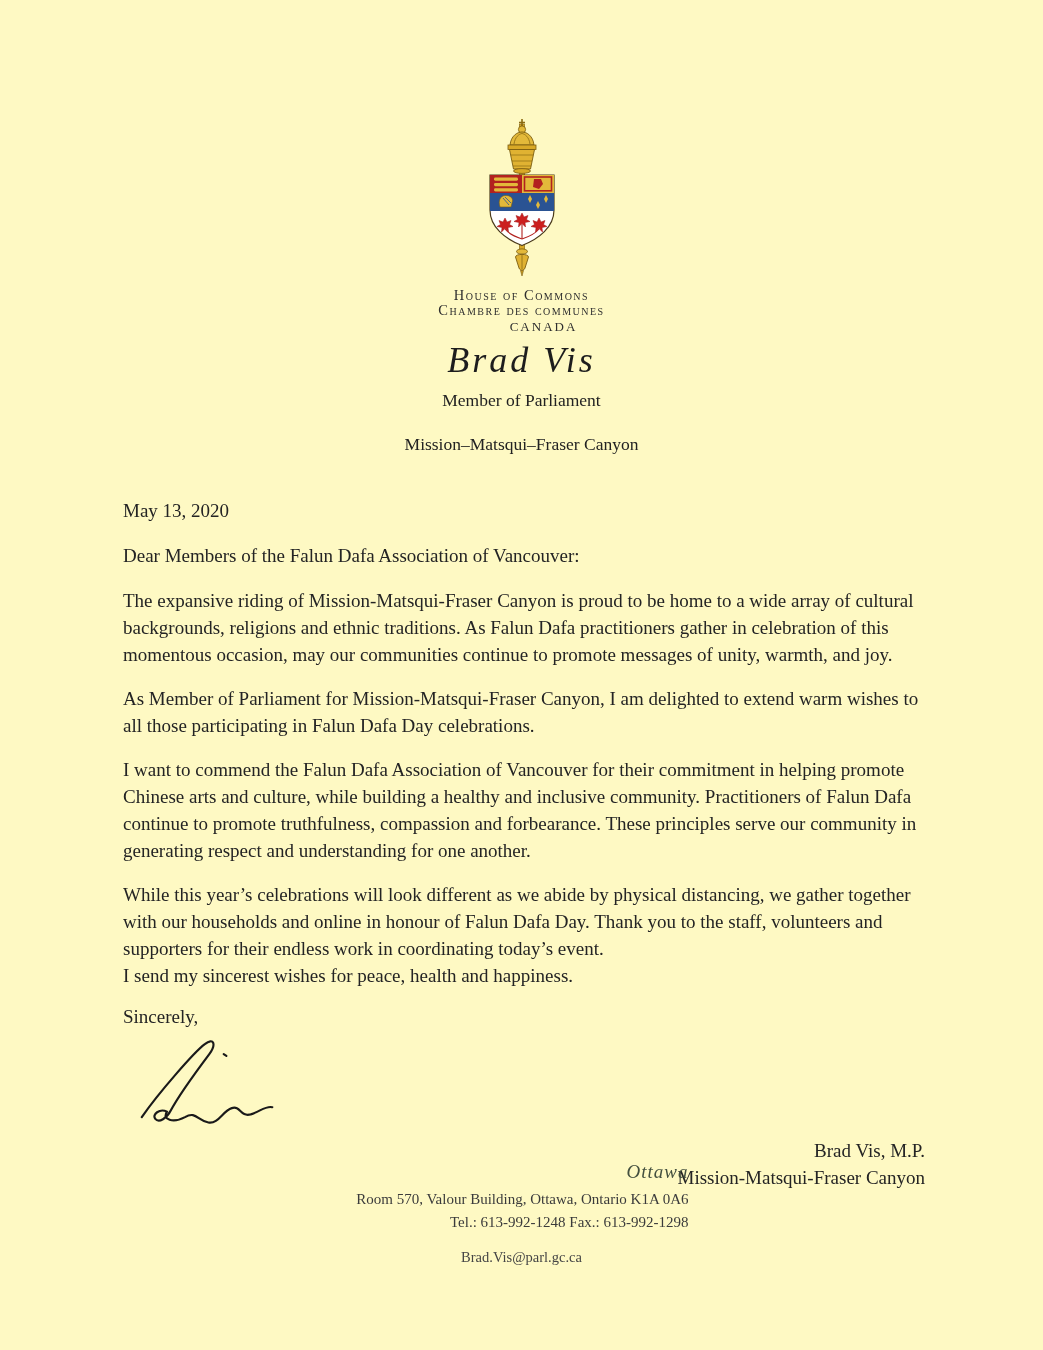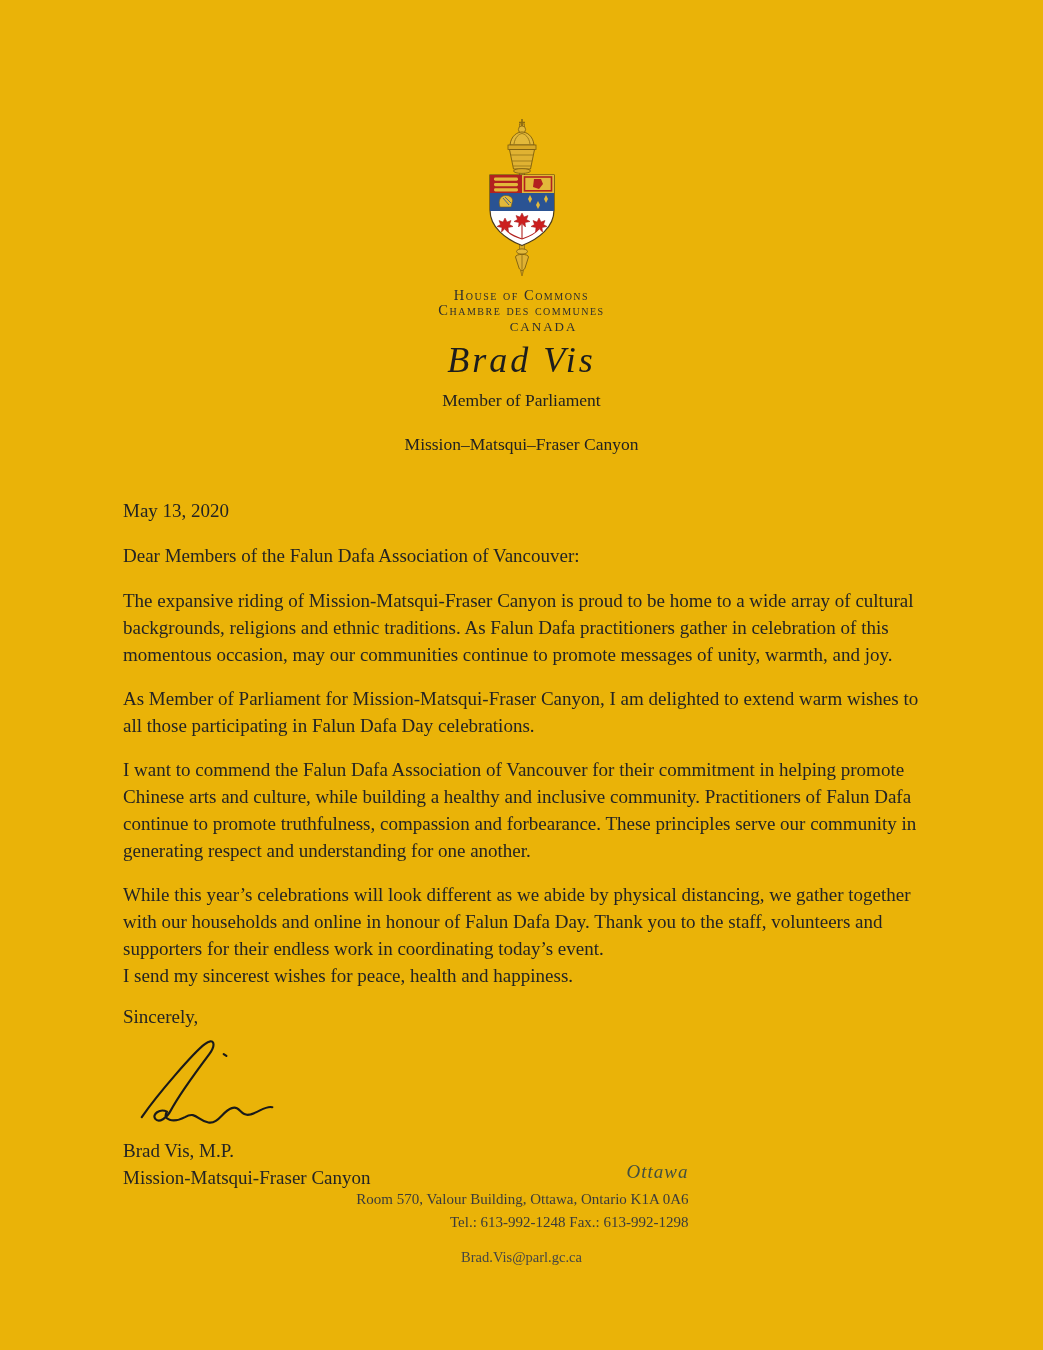"House of Commons" .page { background: #eab308 -> #fef9c3 }
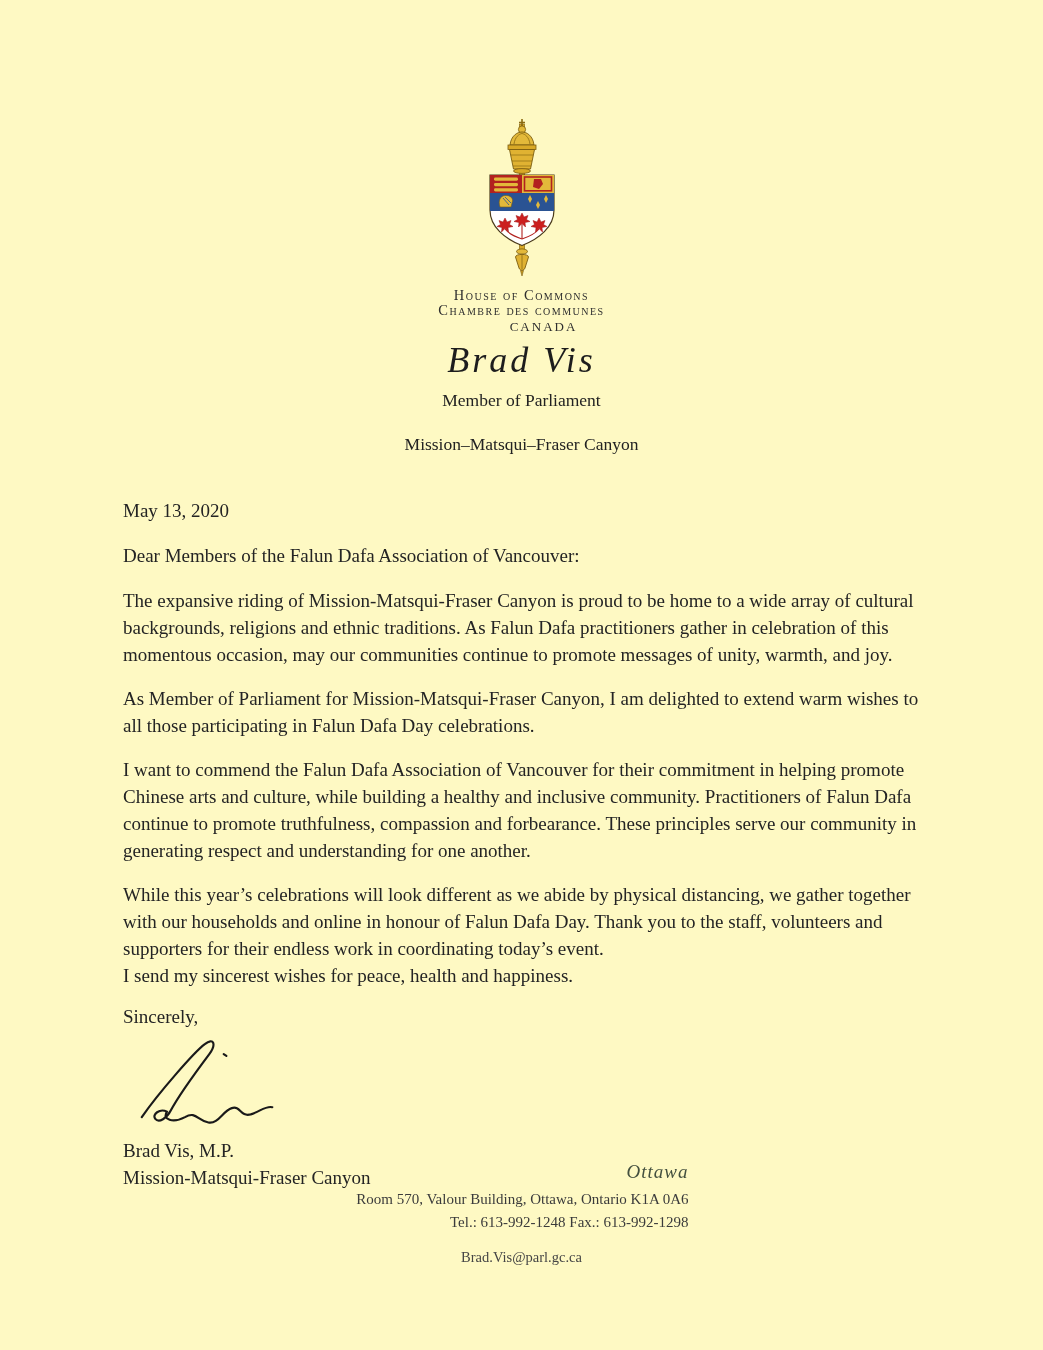"Brad Vis, M.P." .signer { text-align: none -> right }
